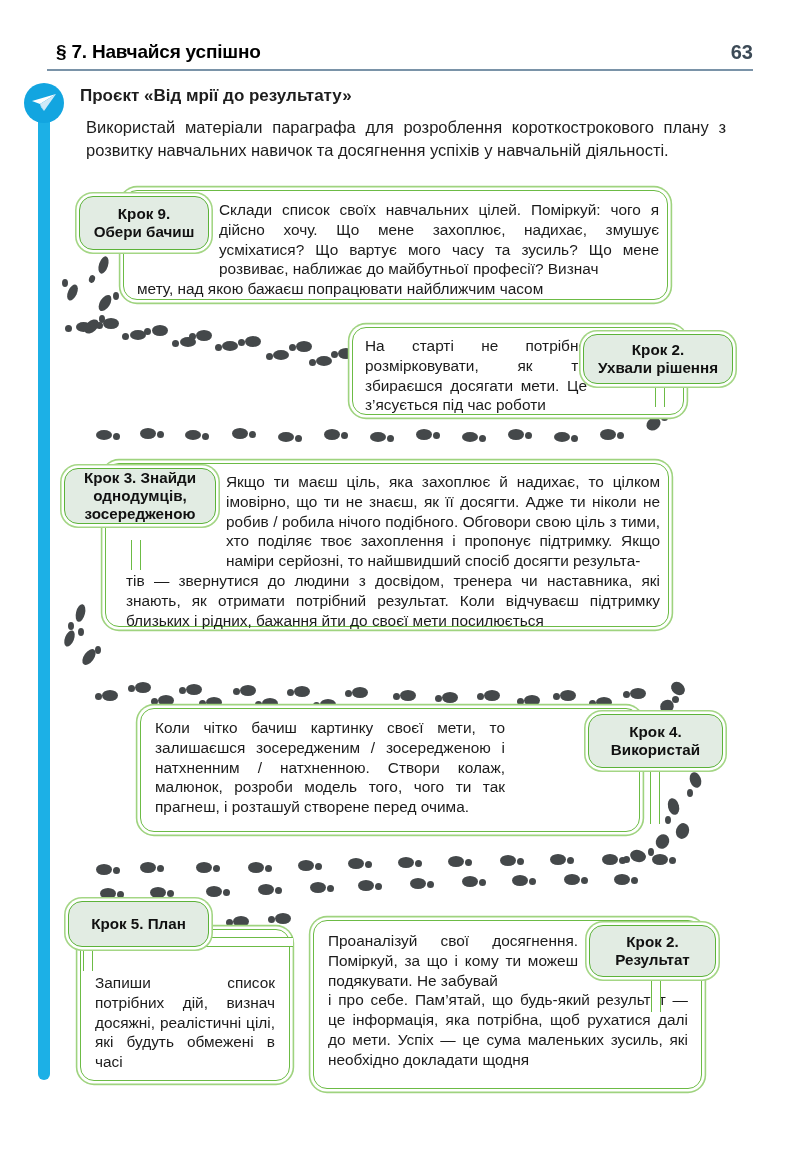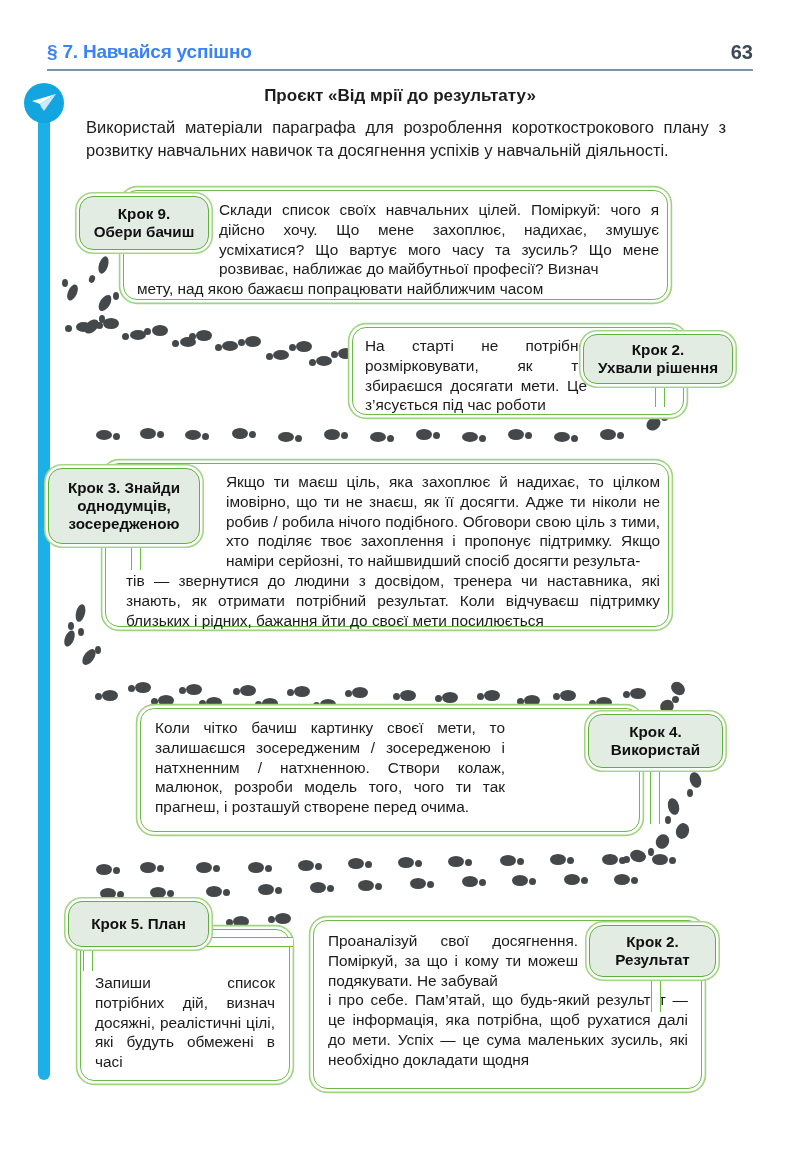"§ 7. Навчайся успішно" .header-title { color: #3b82f6 -> #000000; left: 0 -> 9px }
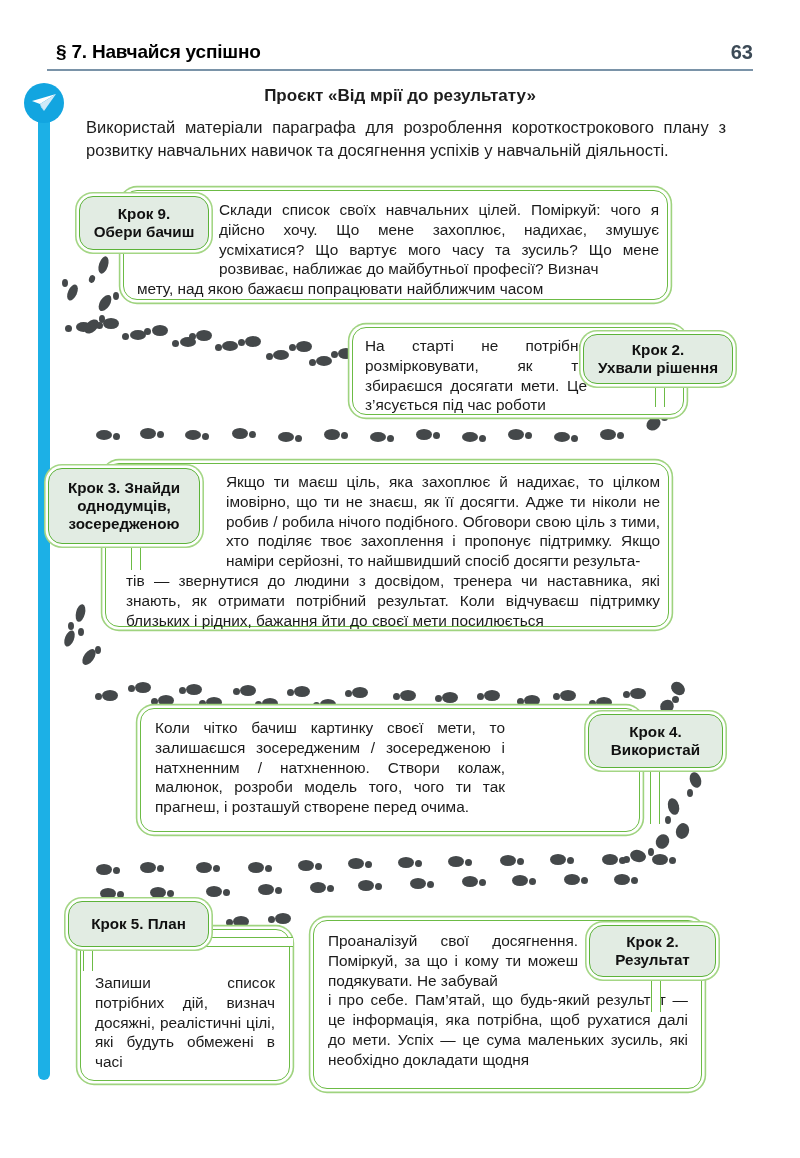"Проєкт «Від мрії до результату»" .project-title { text-align: center -> none }
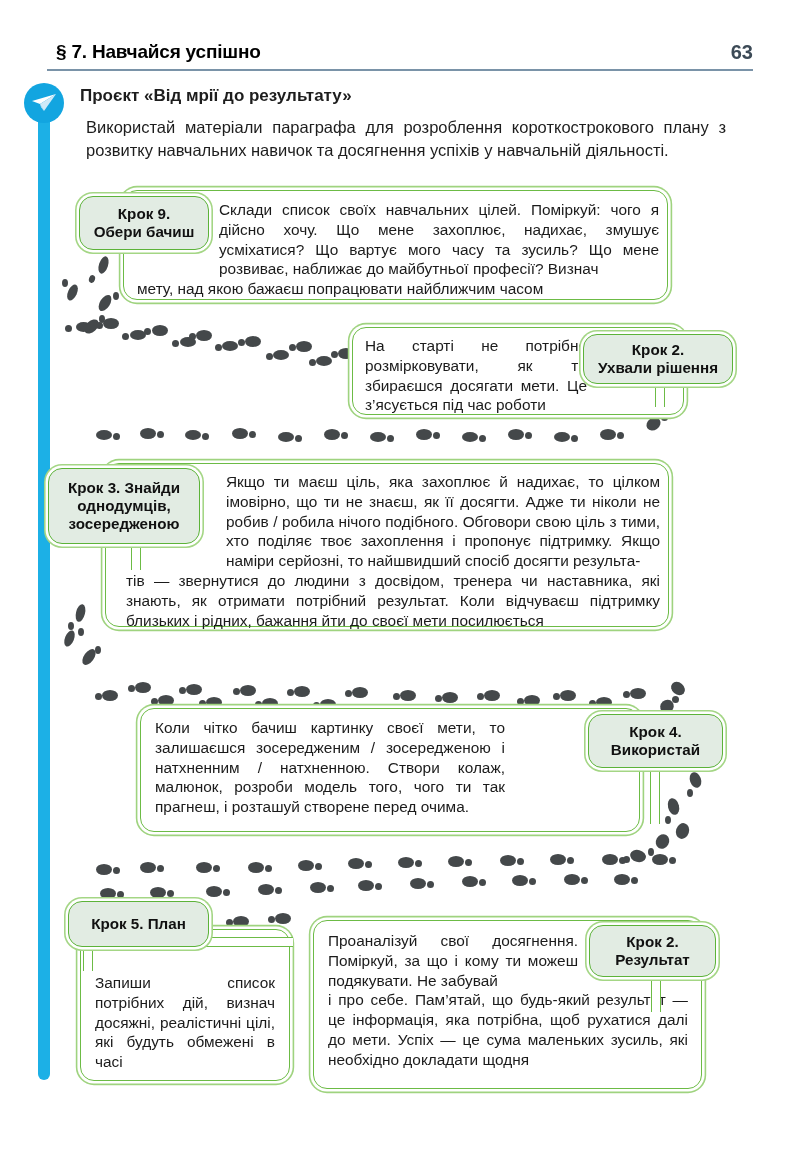"Крок 3. Знайди" #label3 { height: 76px -> 56px; left: 48px -> 64px }
